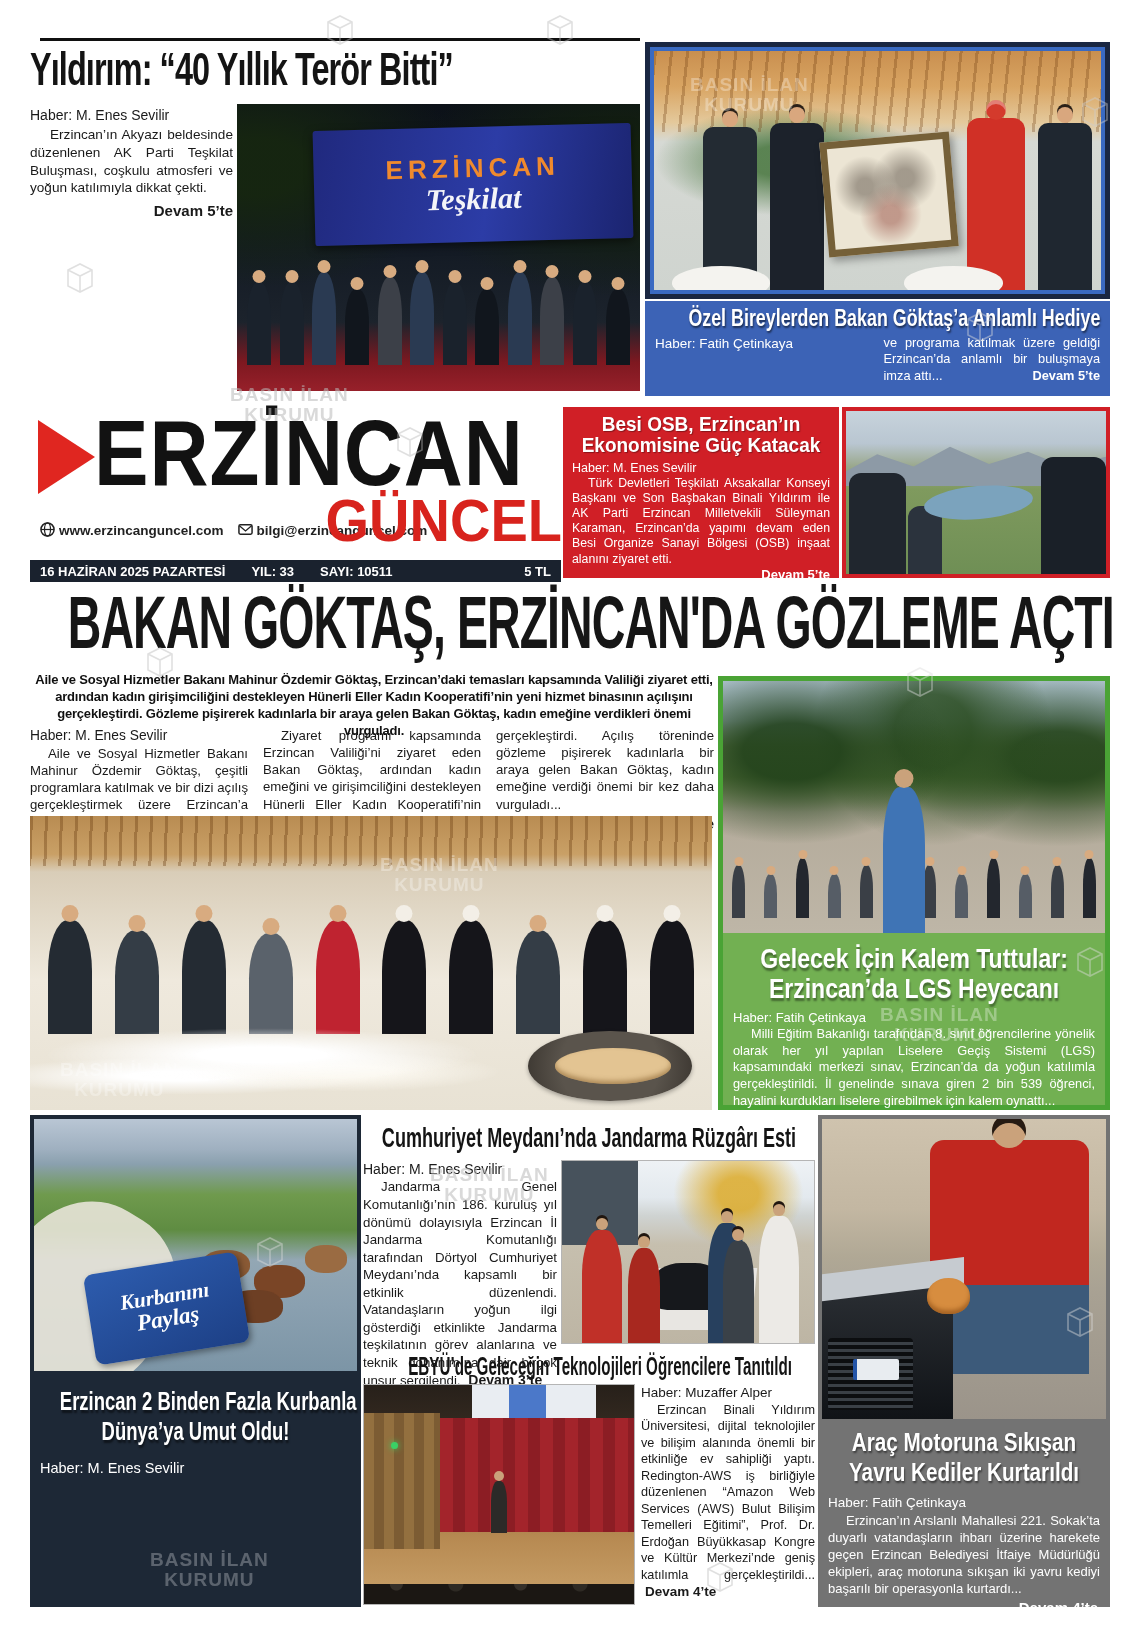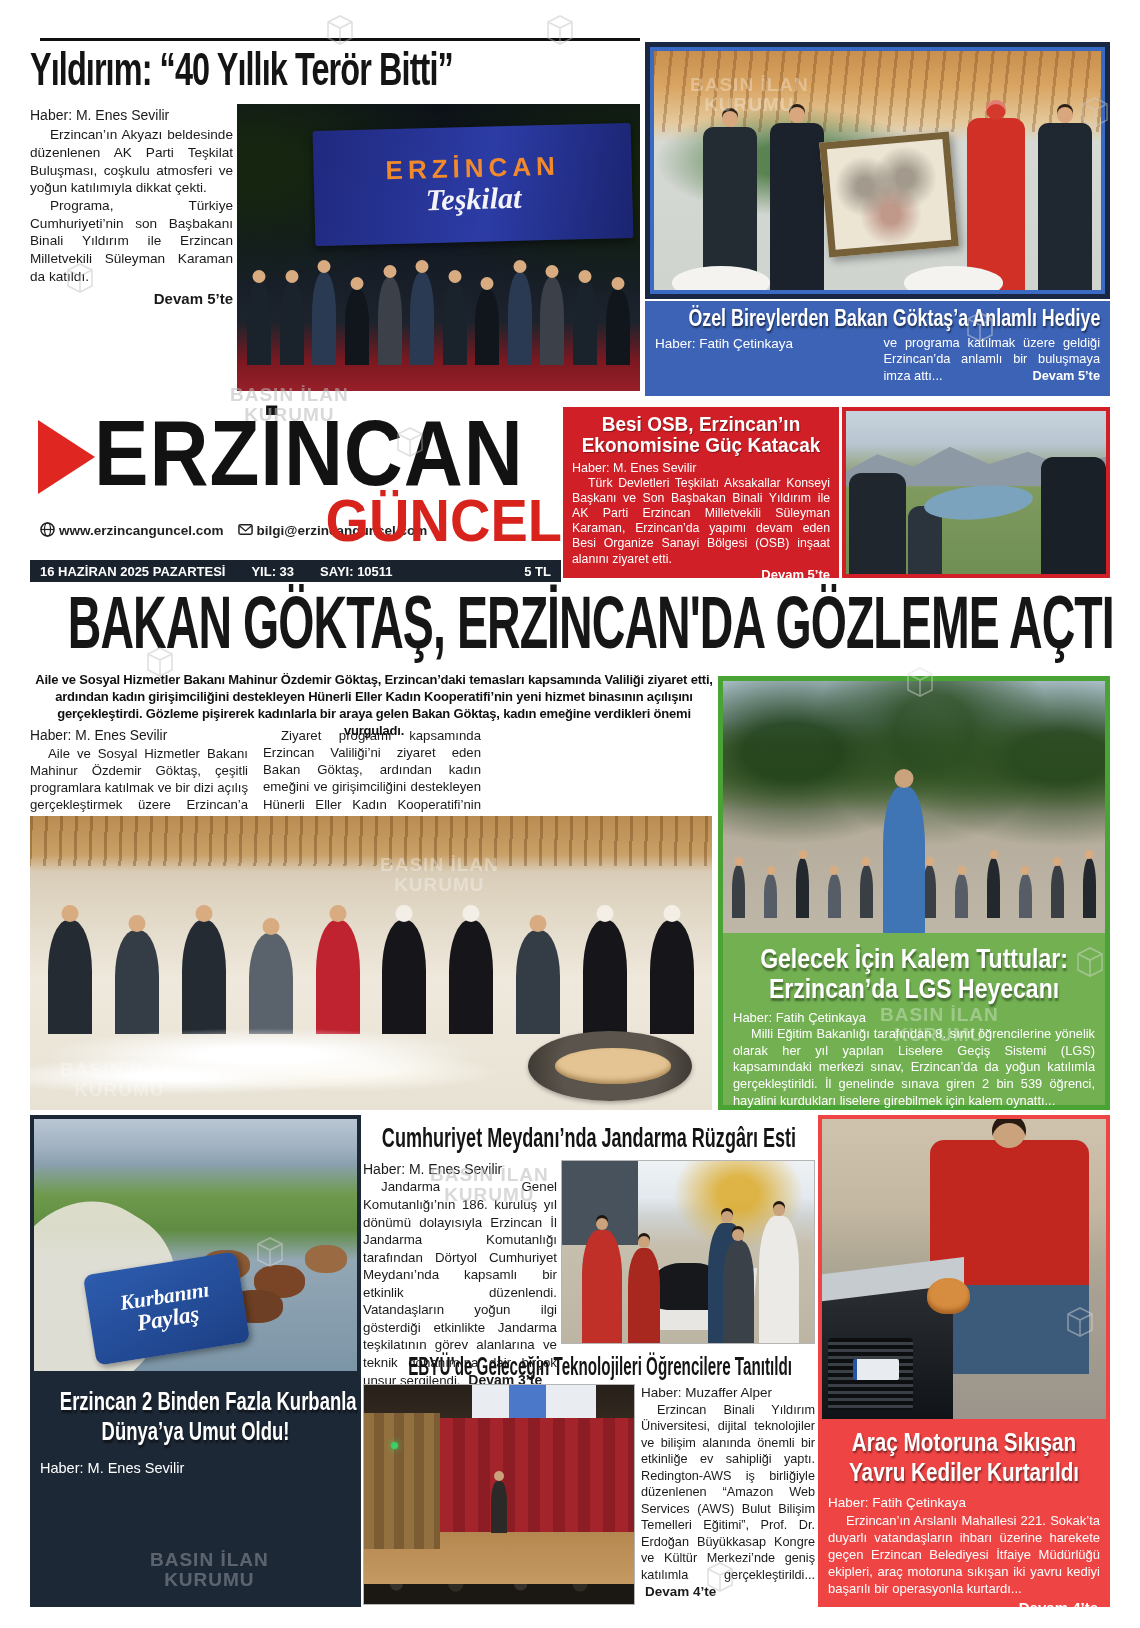"Programa, Türkiye Cumhuriyeti’nin son" p { html: <p>Programa, Türkiye Cumhuriyeti’nin son Başbakanı Binali Yıldırım ile Erzincan Milletvekili Süleyman Karaman da katıldı.</p> -> none }
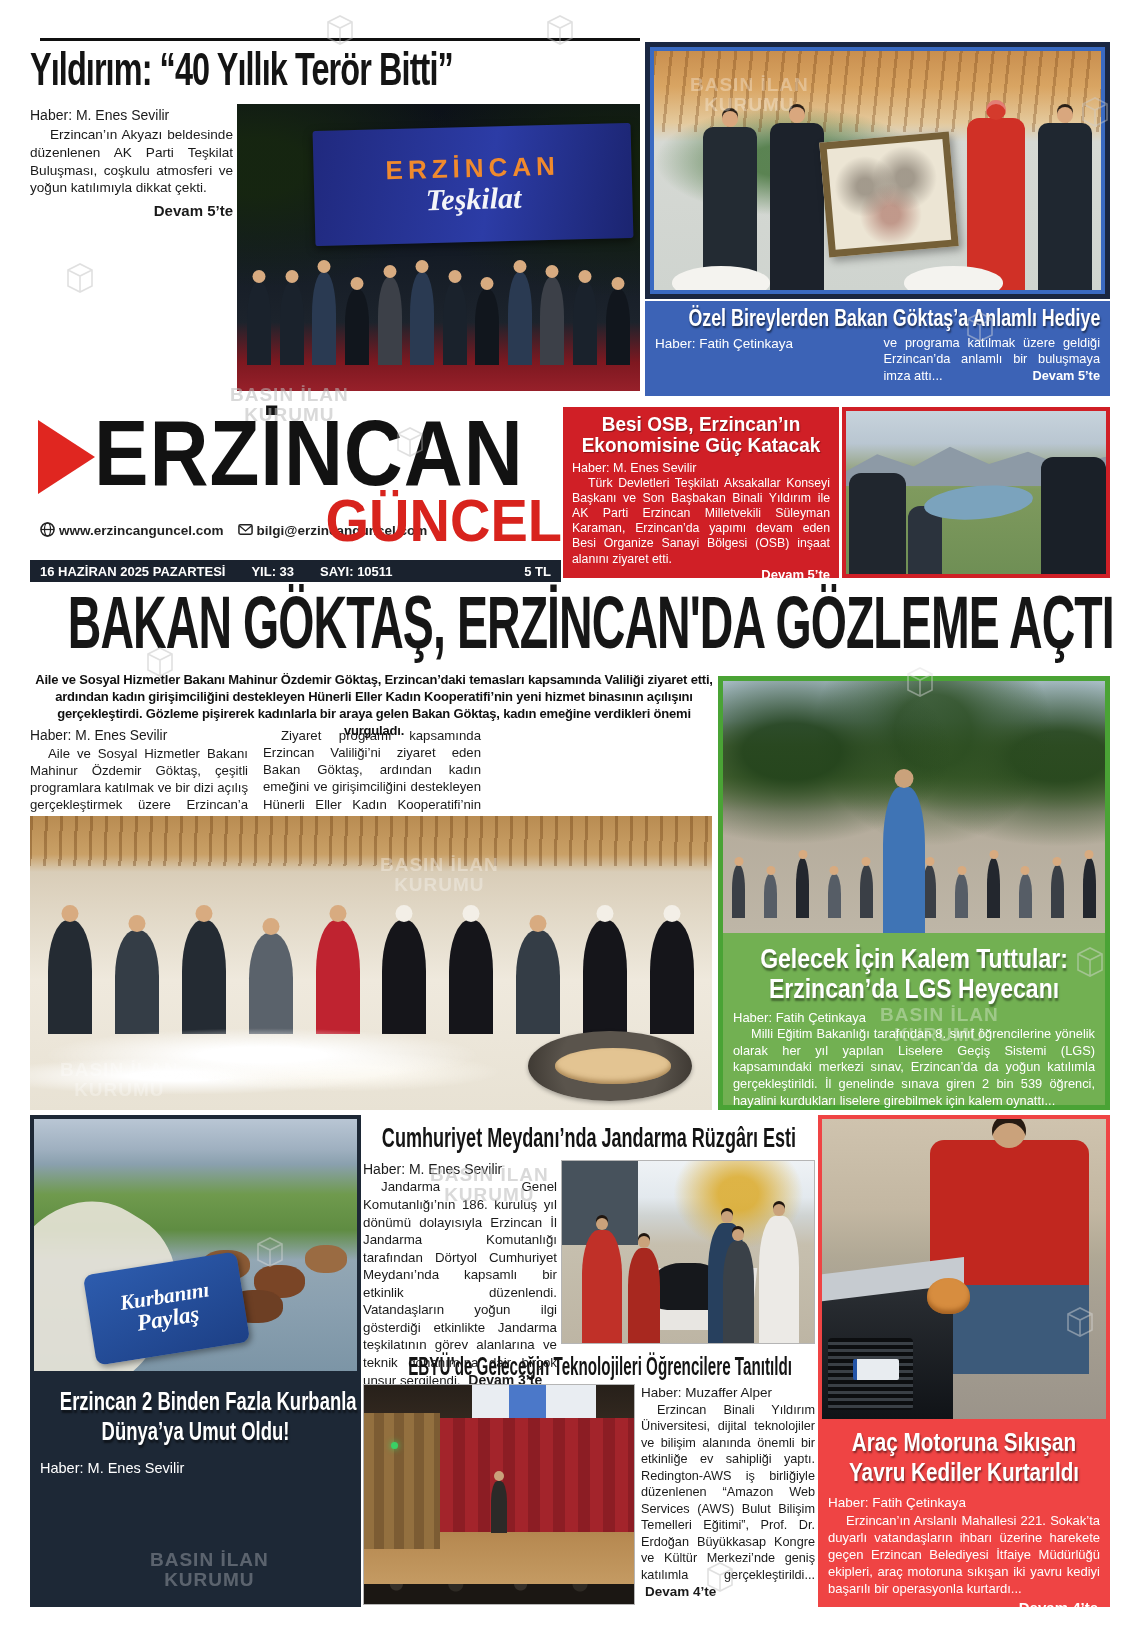"gerçekleştirdi. Açılış töreninde gözleme" div.col { html: none -> <div> <p>gerçekleştirdi. Açılış töreninde gözleme pişirerek kadınlarla bir araya gelen Bakan Göktaş, kadın emeğine verdiği önemi bir kez daha vurguladı...</p> <div>Devam 2’de</div> </div> }
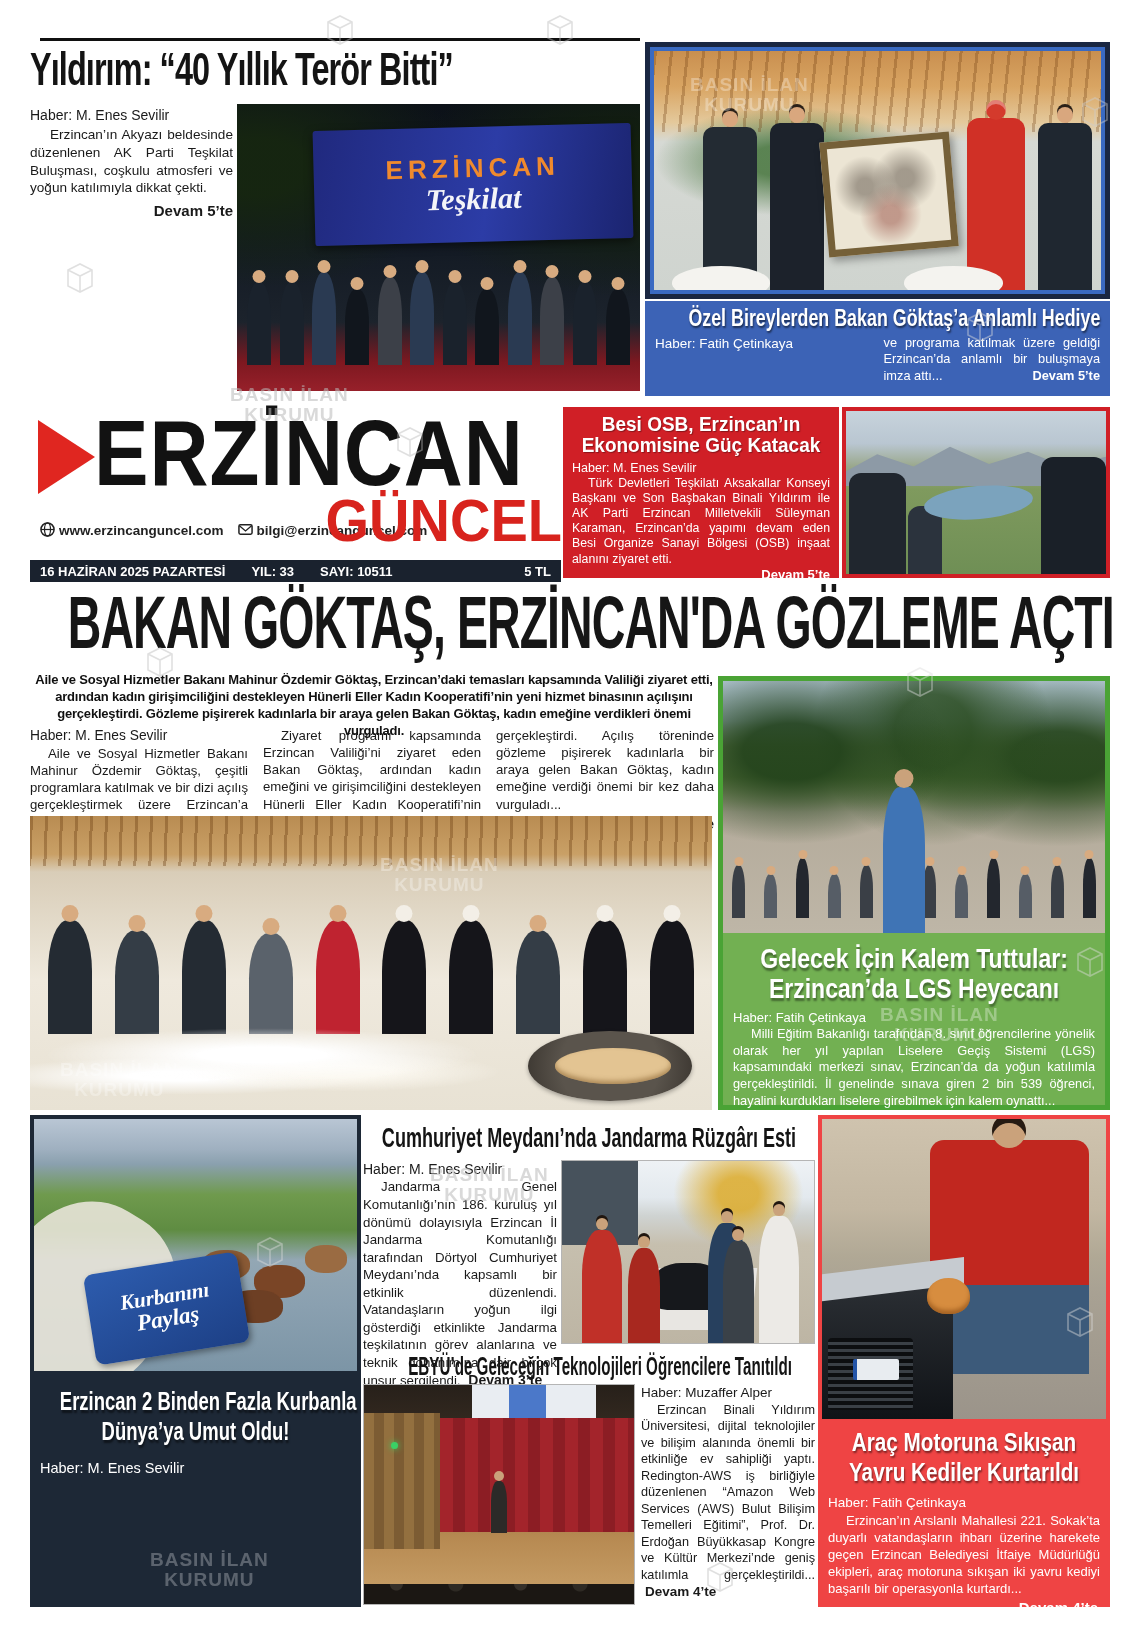"Araç Motoruna Sıkışan" #kedi-box { background: #ef4444 -> #737373 }
